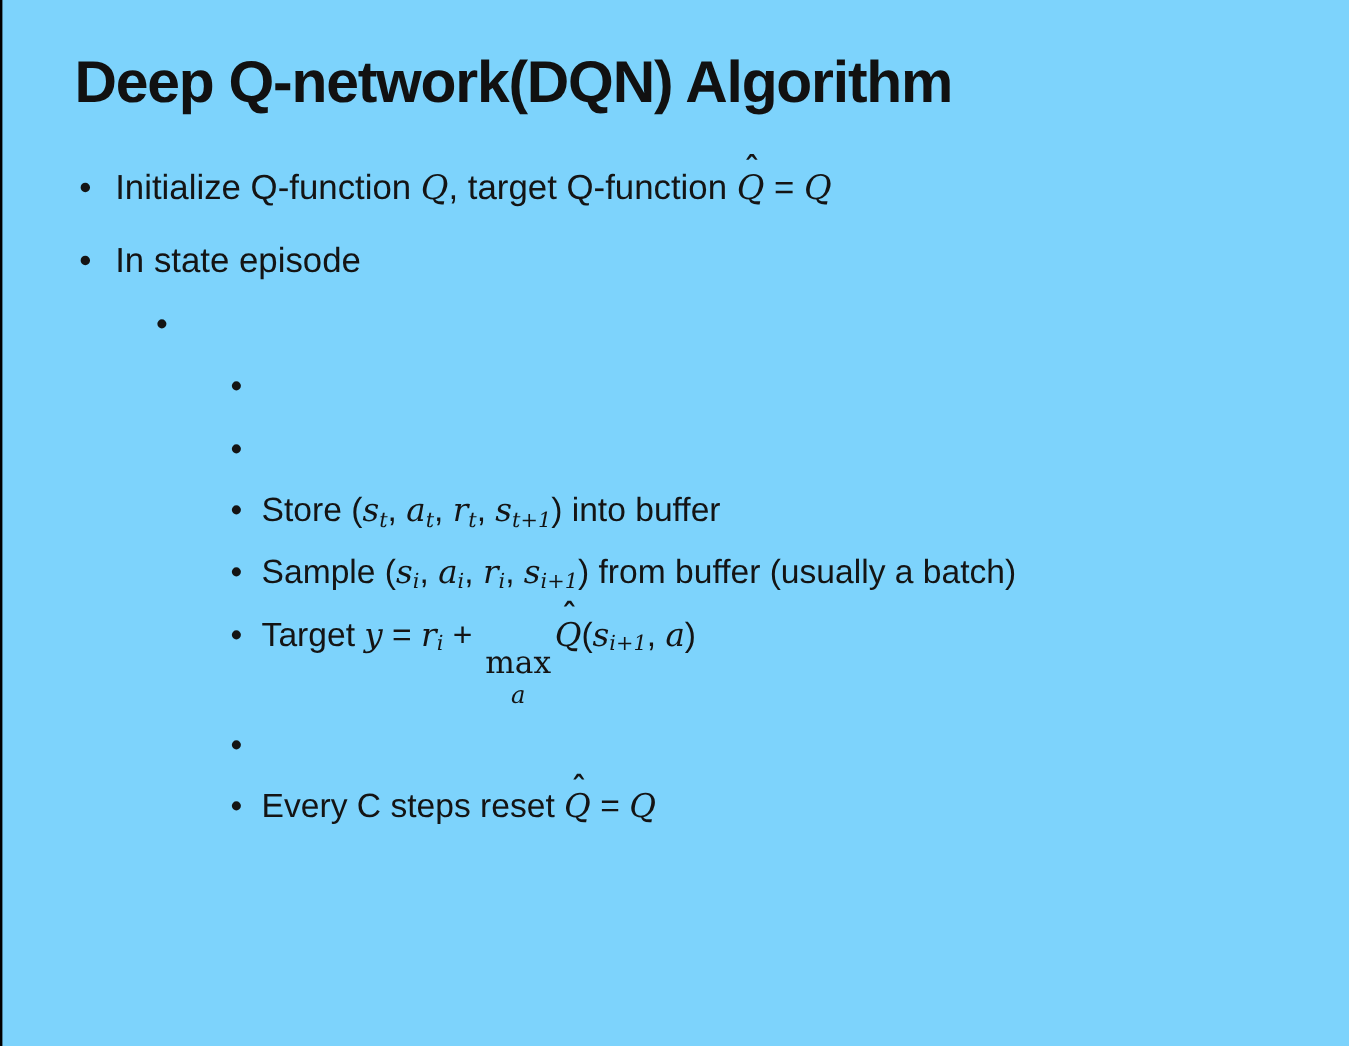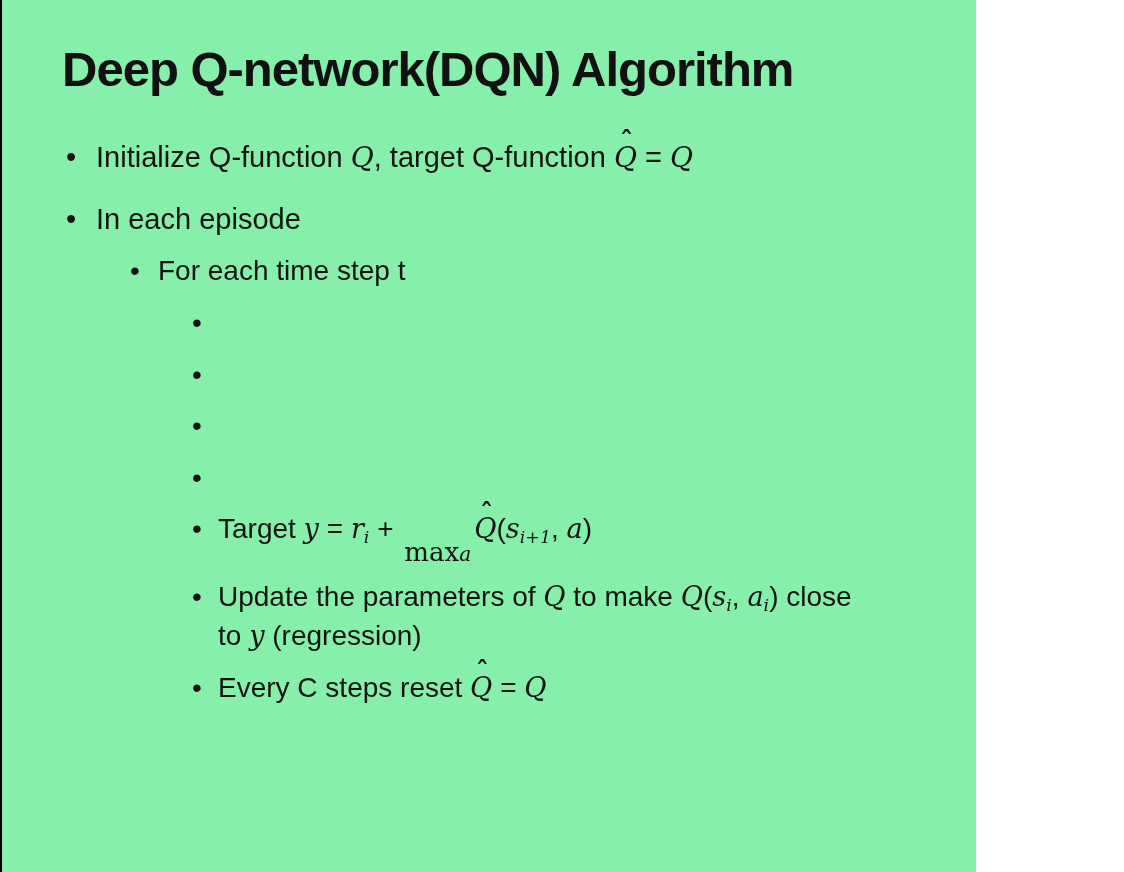"Deep Q-network(DQN) Algorithm" .slide { background: #86efac -> #7dd3fc; width: 976px -> 1124px }
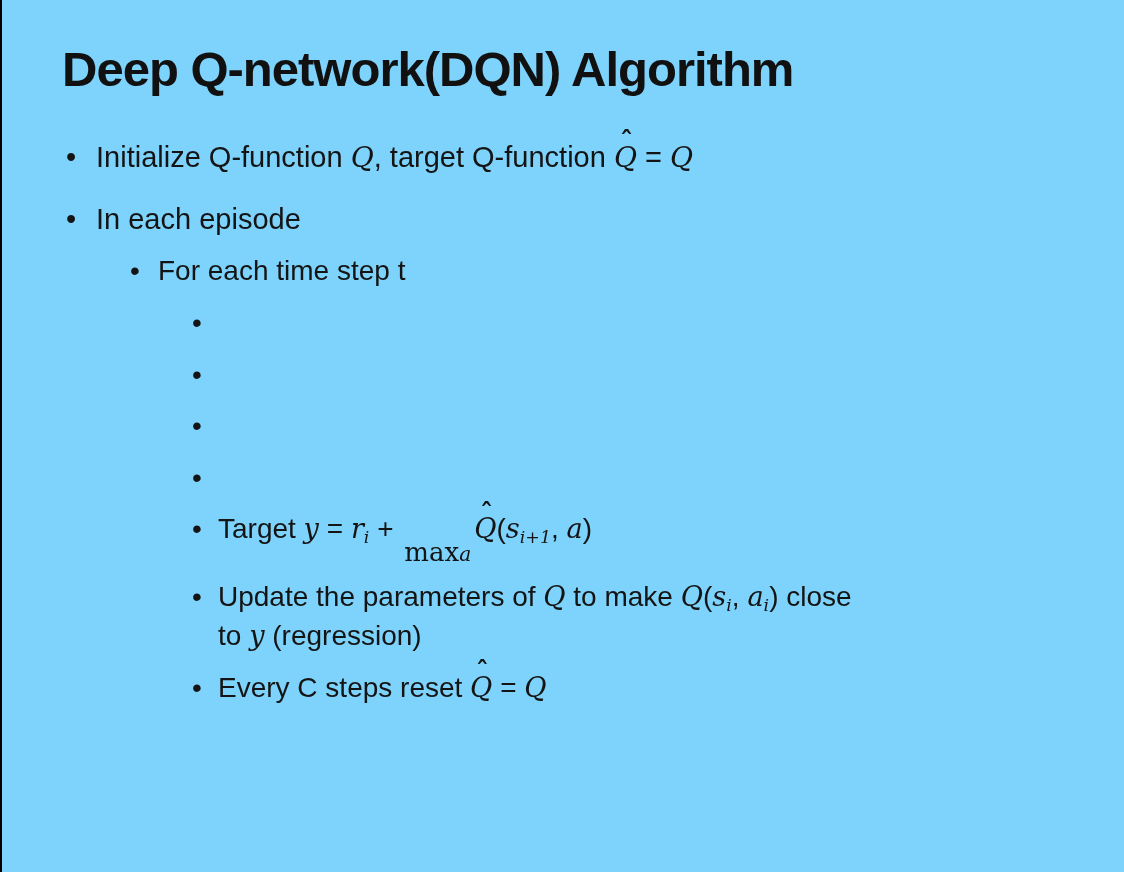"In each episode" span.txt { text: each -> state }
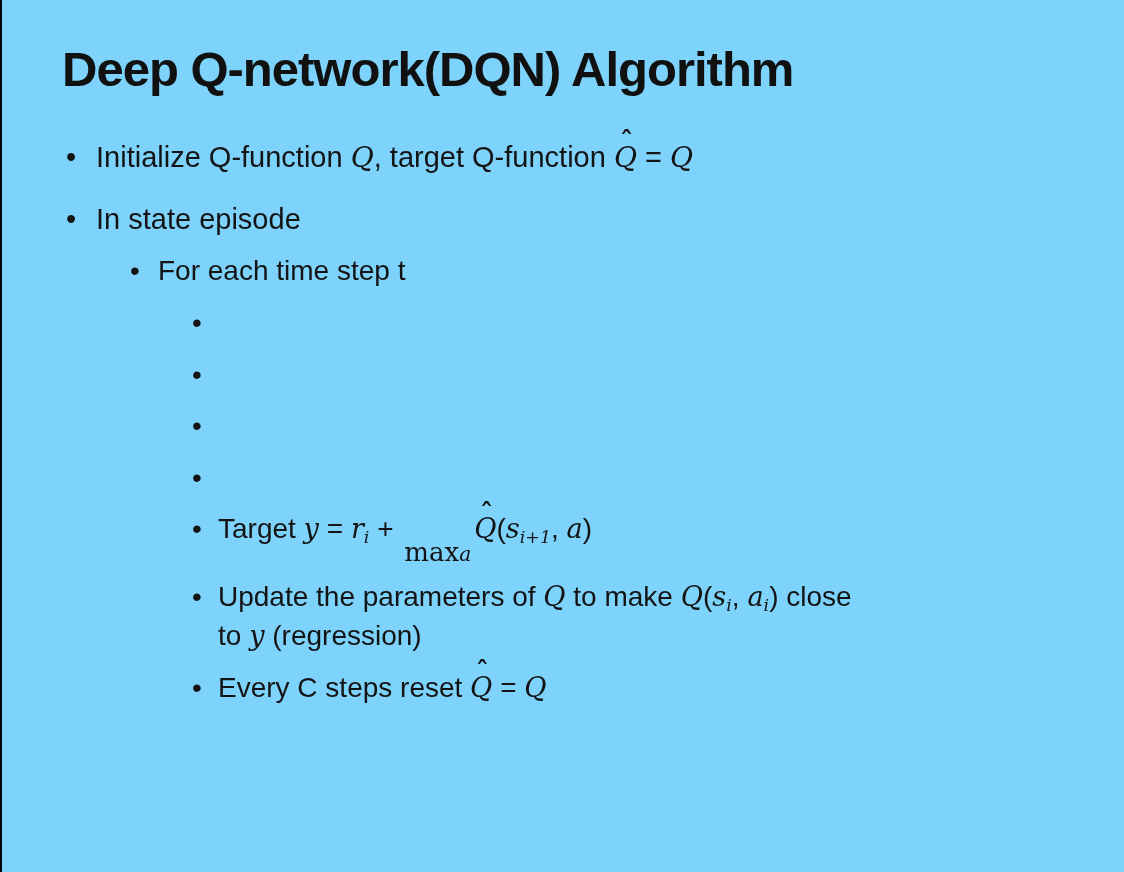"For each time step t" span.txt { html: <span>For each time step t</span> -> none }
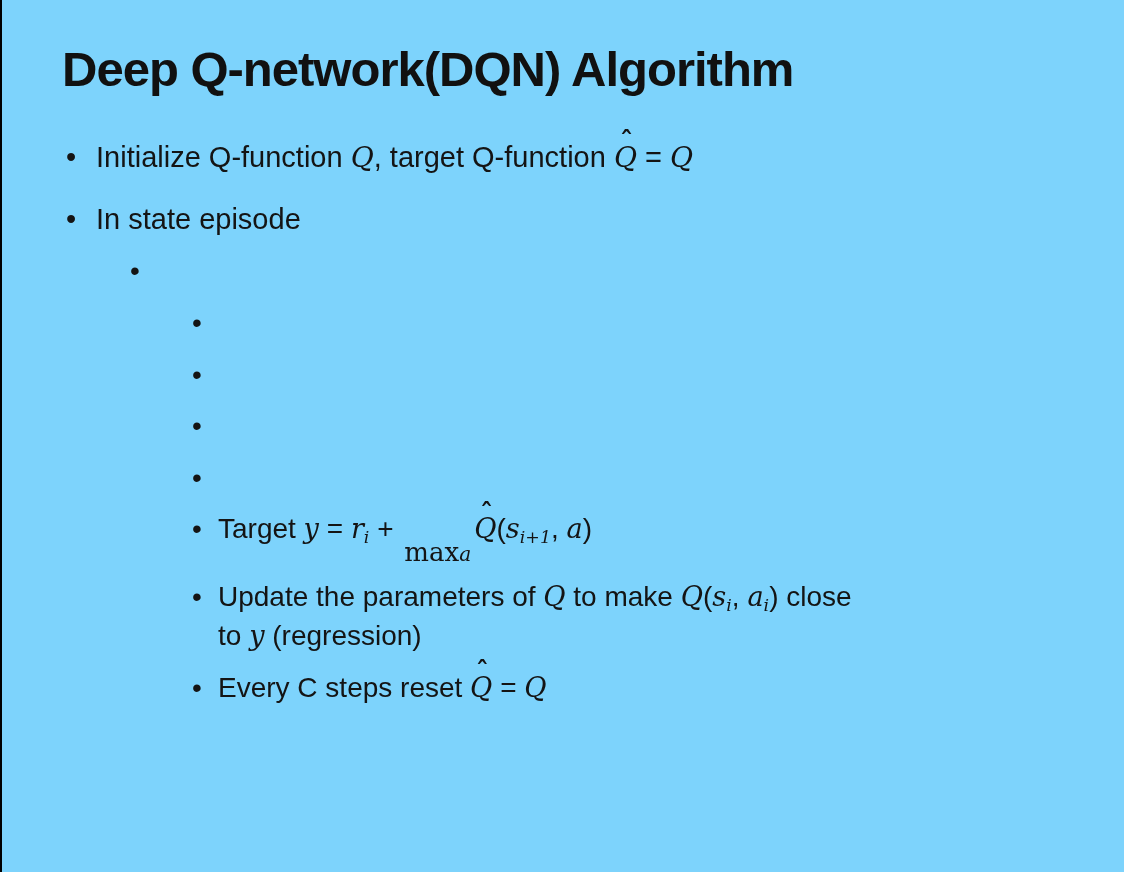"Store (st, at, rt, st+1)" span.txt { html: none -> <span>Store (<i>s</i><sub>t</sub>, <i>a</i><sub>t</sub>, <i>r</i><sub>t</sub>, <i>s</i><sub>t+1</sub>) into buffer</span> }
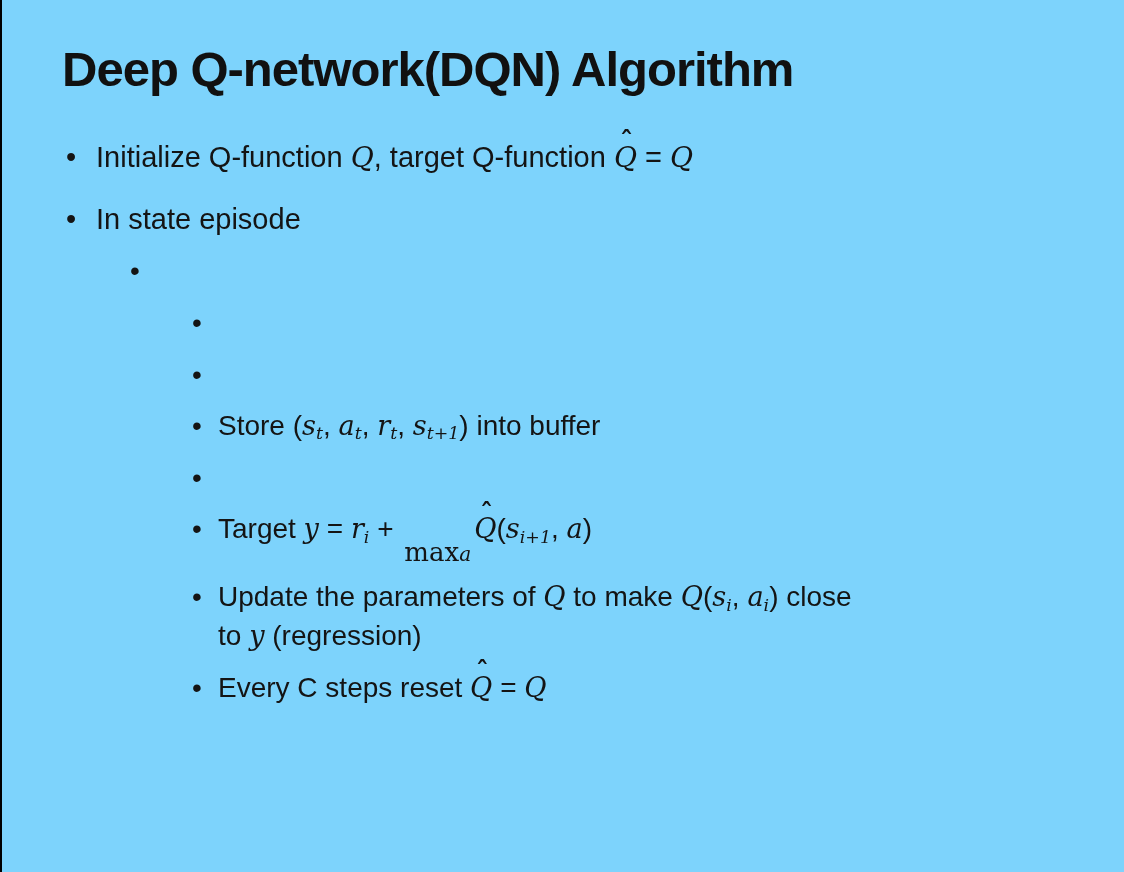"Sample (si, ai, ri, si+1)" span.txt { html: none -> <span>Sample (<i>s</i><sub>i</sub>, <i>a</i><sub>i</sub>, <i>r</i><sub>i</sub>, <i>s</i><sub>i+1</sub>) from buffer (usually a batch)</span> }
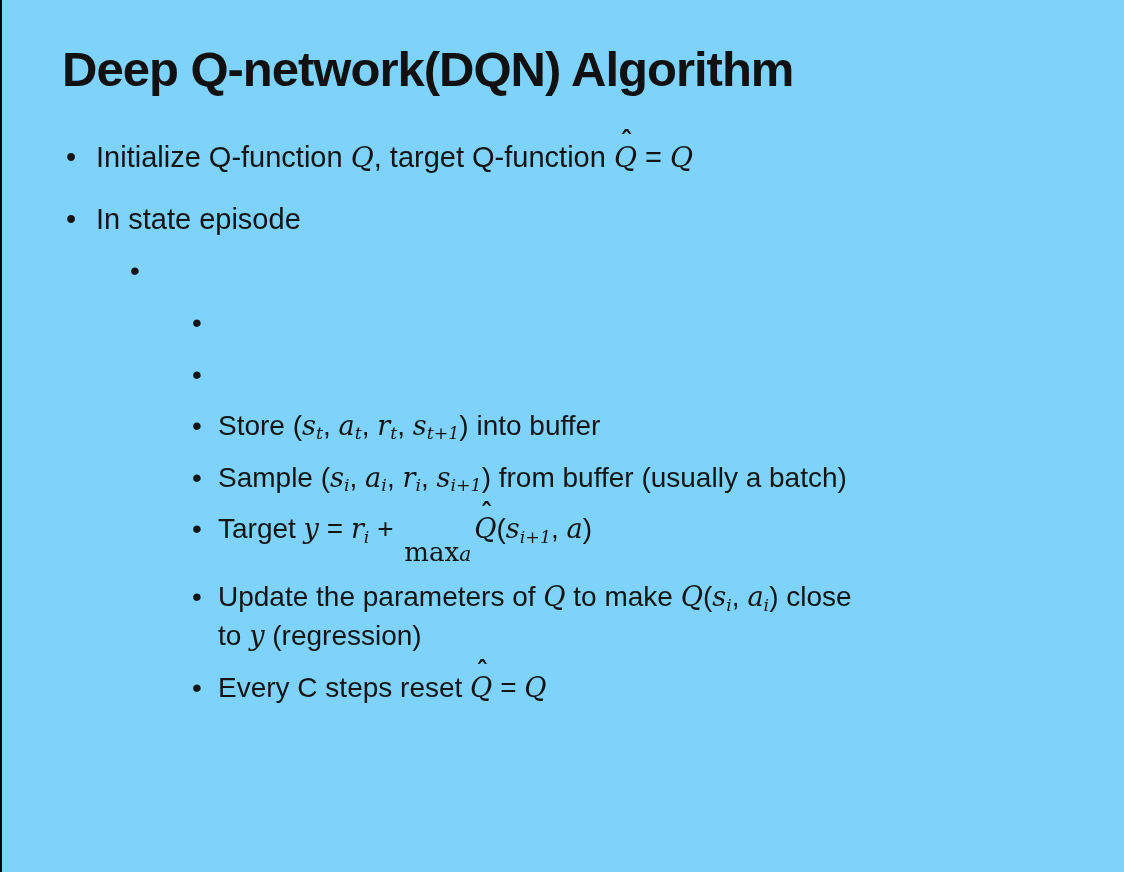"max" .stack { flex-direction: row -> column }
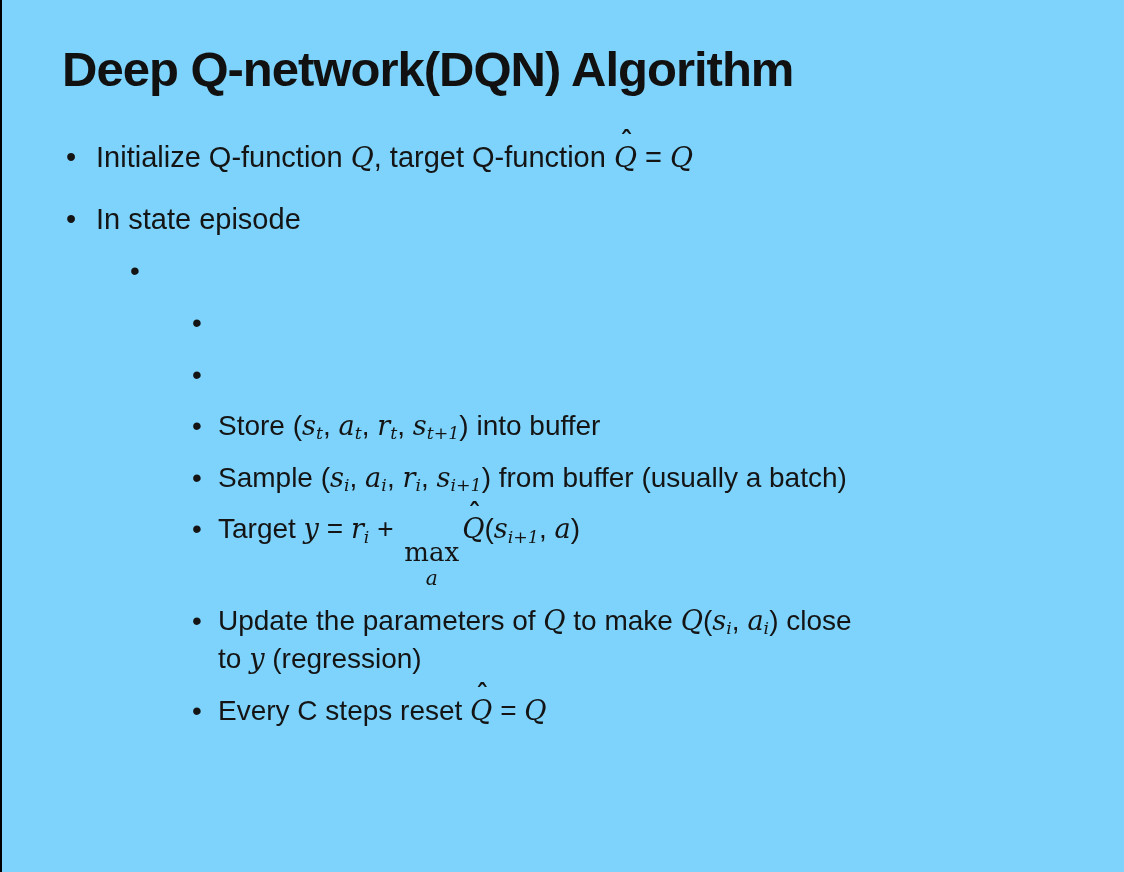"Update the parameters of Q" span.txt { html: <span>Update the parameters of <i>Q</i> to make <i>Q</i>(<i>s</i><sub>i</sub>, <i>a</i><sub>i</sub>) close<br>to <i>y</i> (regression)</span> -> none }
